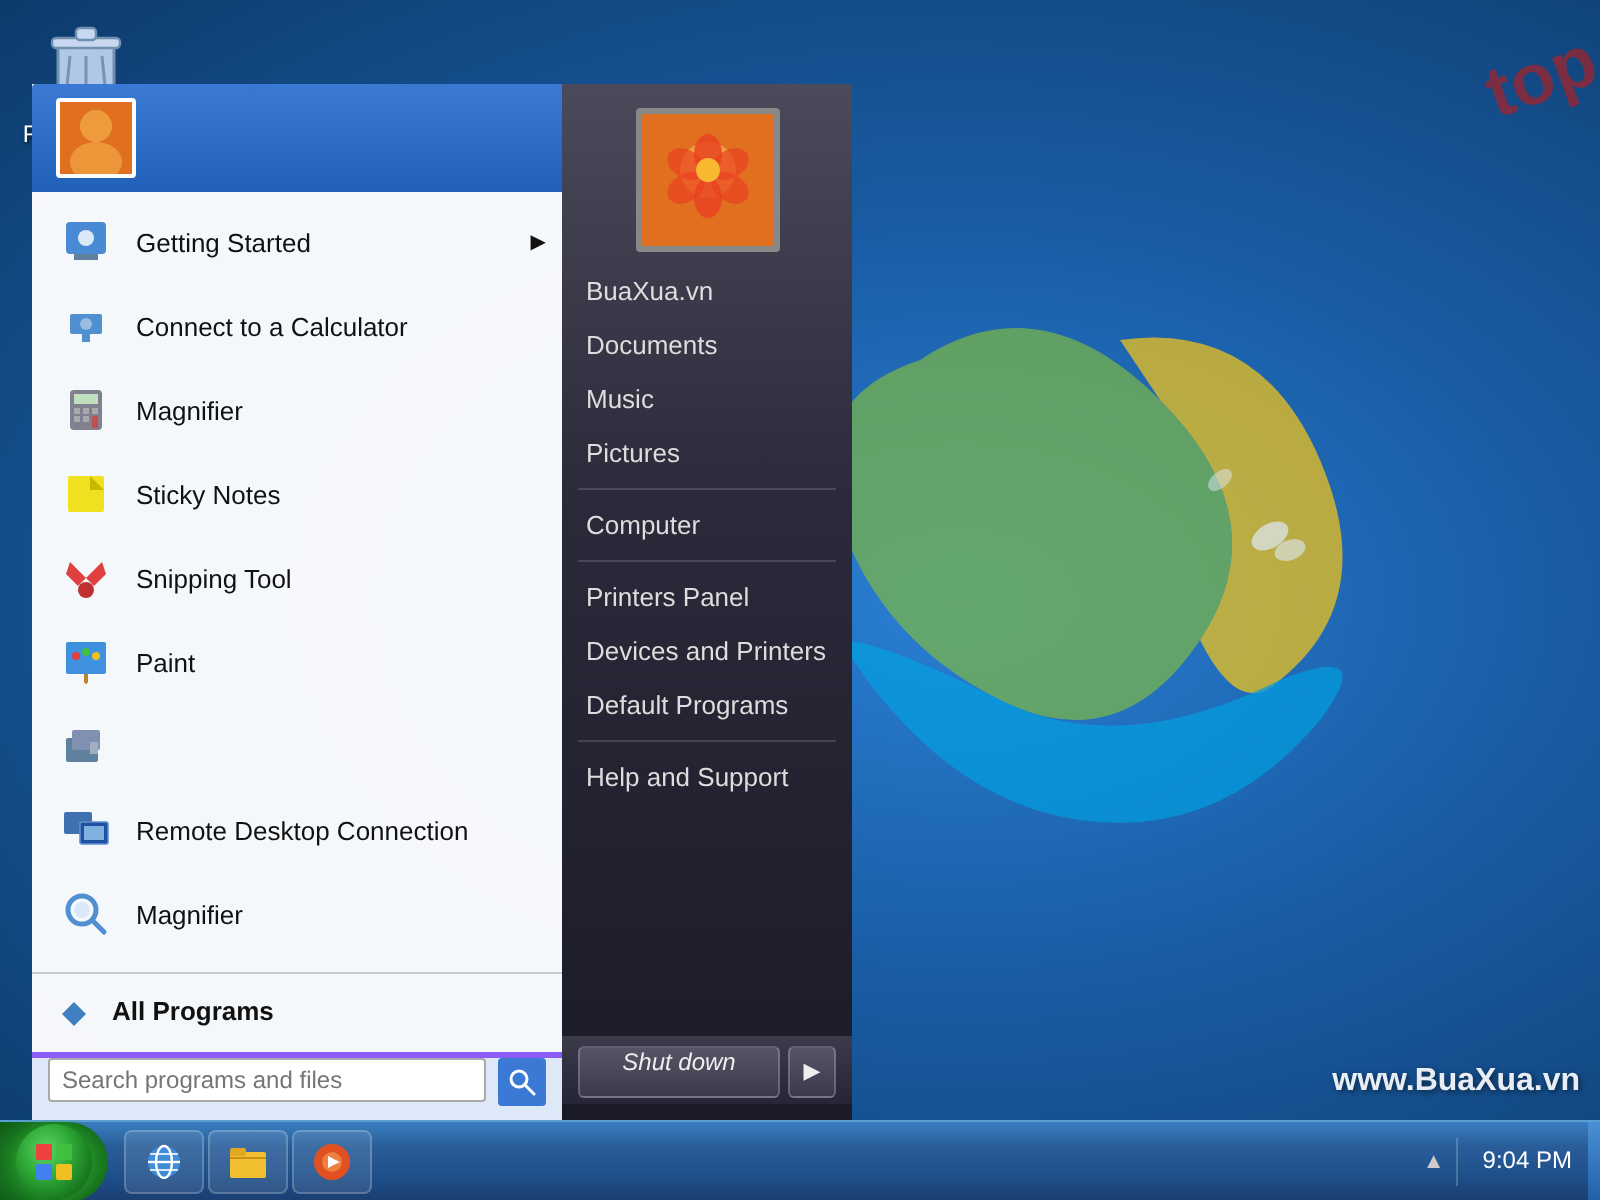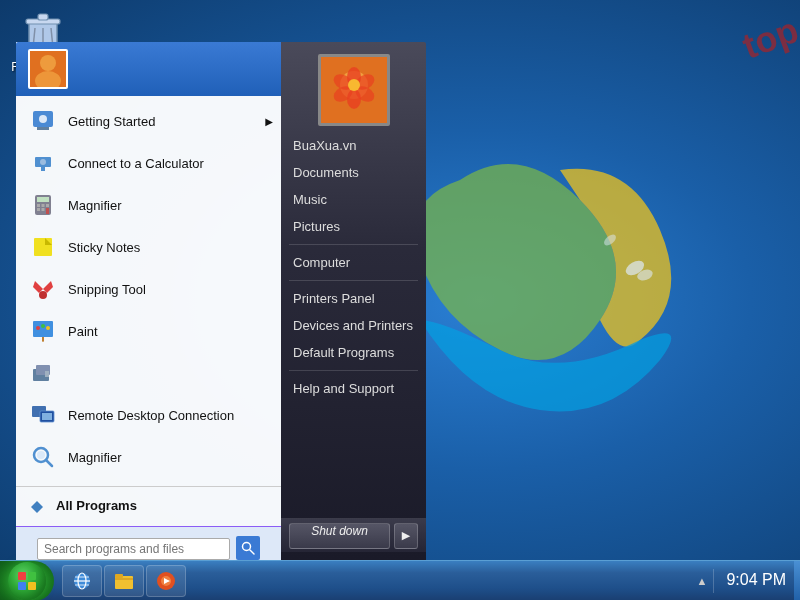"Search programs and files" .search-bar { align-items: flex-end -> flex-start; border-top: 1px solid #8b5cf6 -> 3px solid #8b5cf6; padding: 0 21px -> 0 8px }
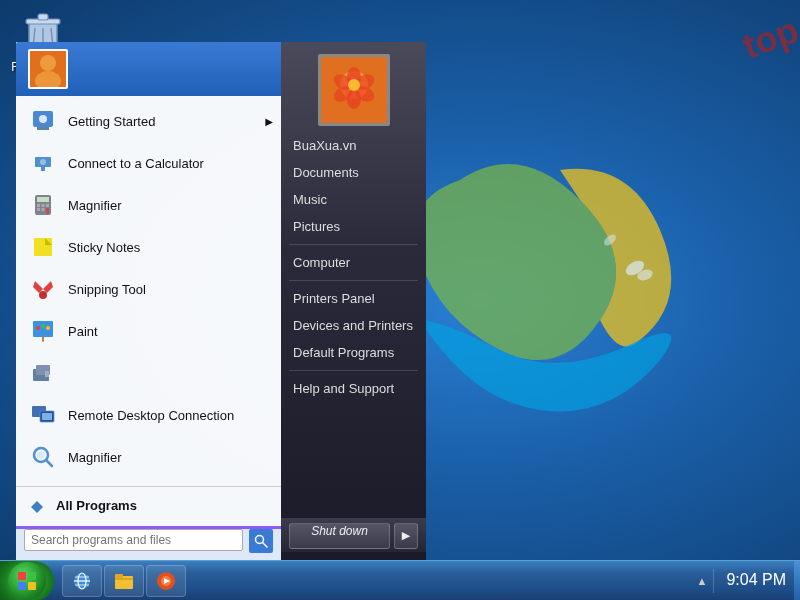"www.BuaXua.vn" div.watermark-text { html: none -> <div> <span>www.BuaXua.vn</span> </div> }
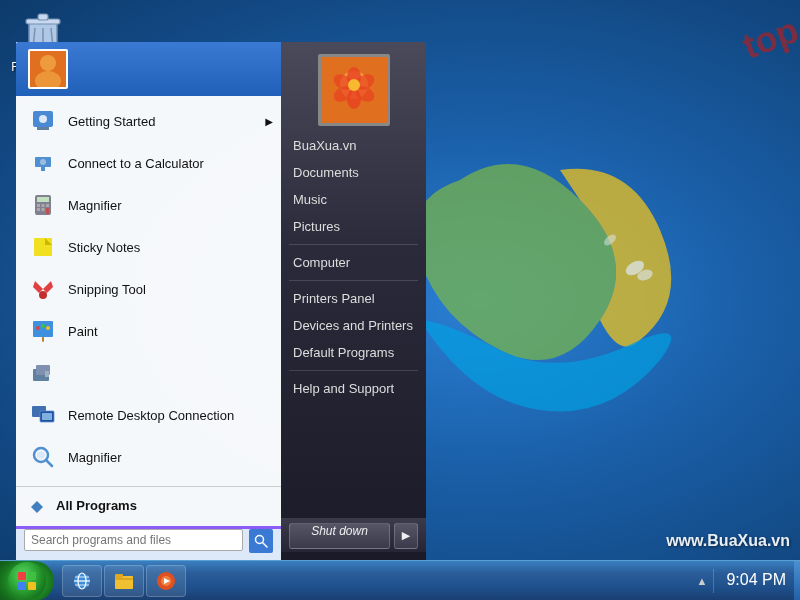"9:04 PM" .taskbar-clock { font-size: 16px -> 12px }
